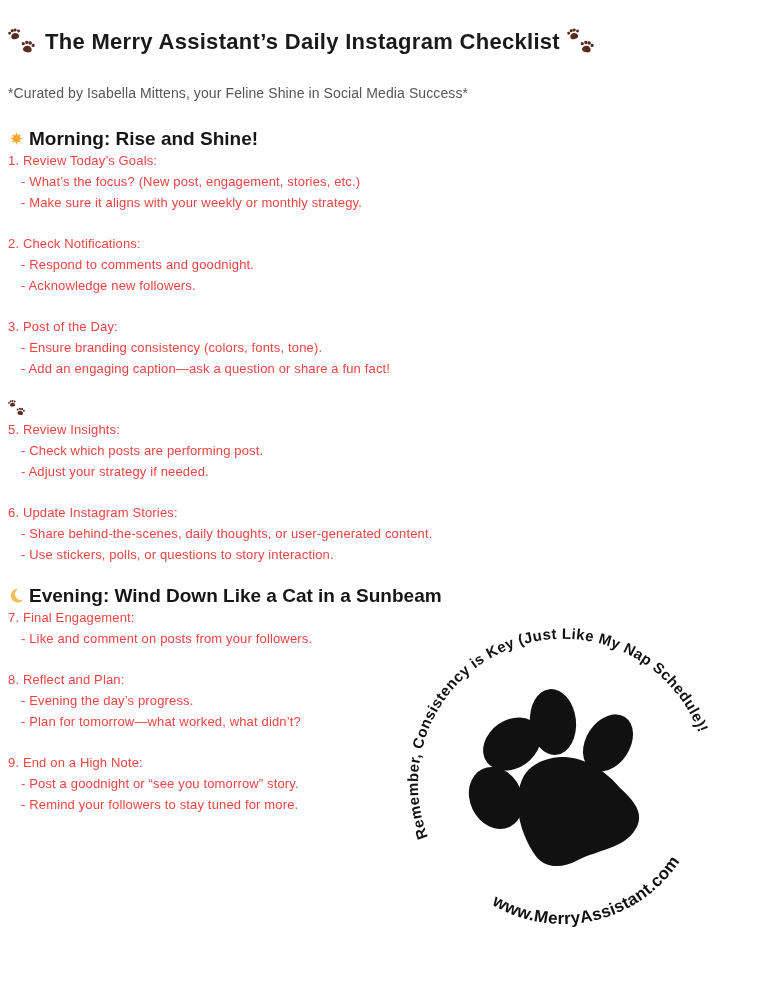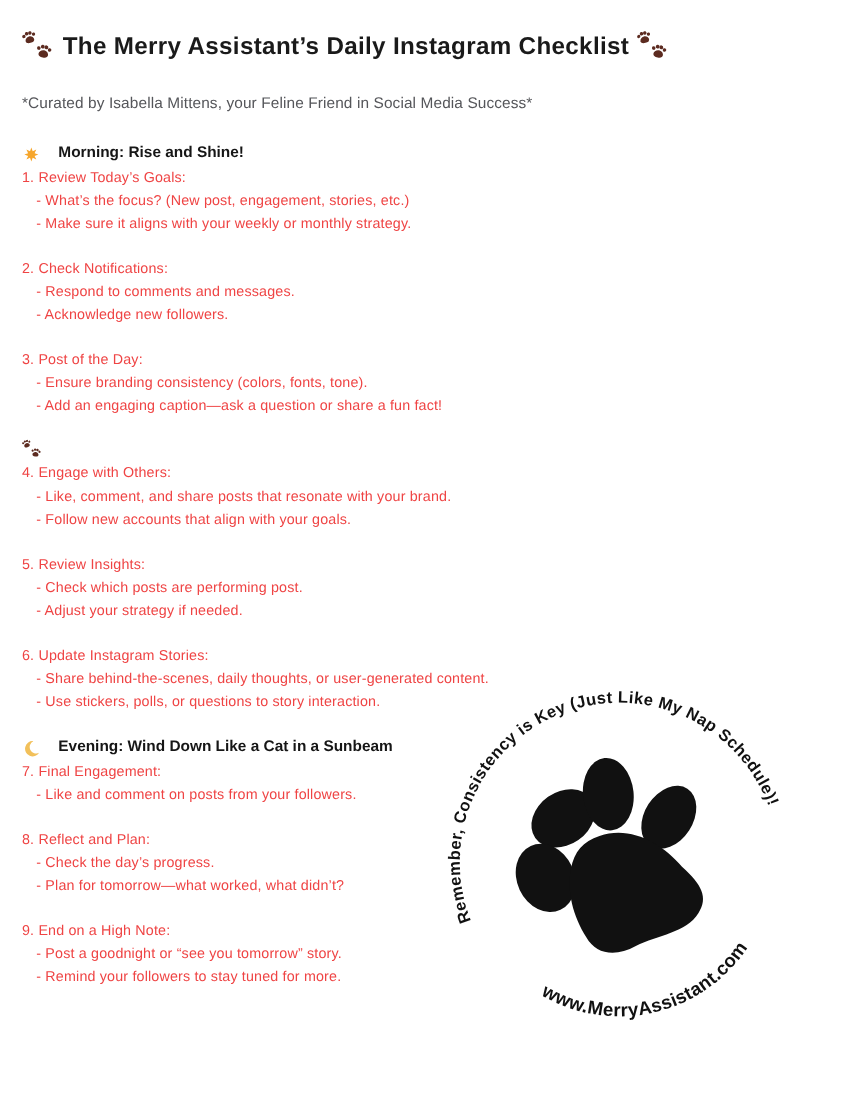"The Merry Assistant’s Daily Instagram" .page { padding: 26px 0 0 20px -> 26px 0 0 8px }
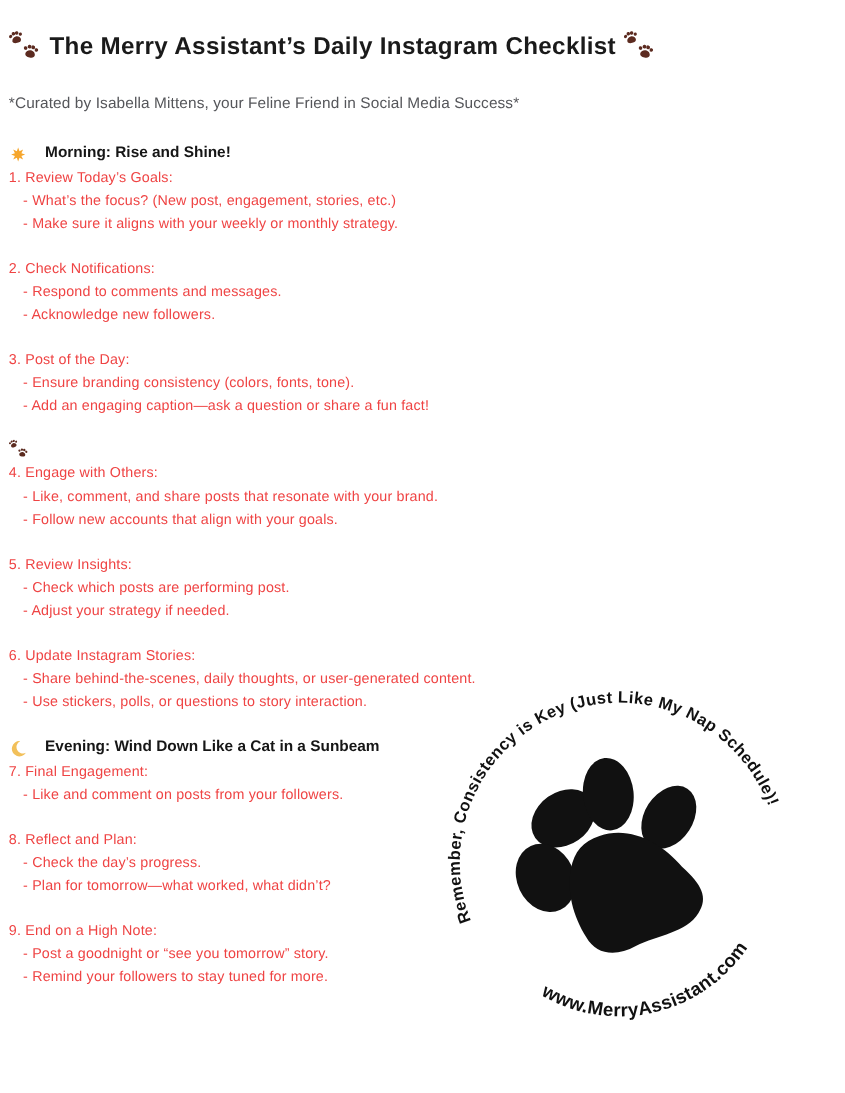"*Curated by Isabella Mittens, your" p.subtitle { text: Friend -> Shine }
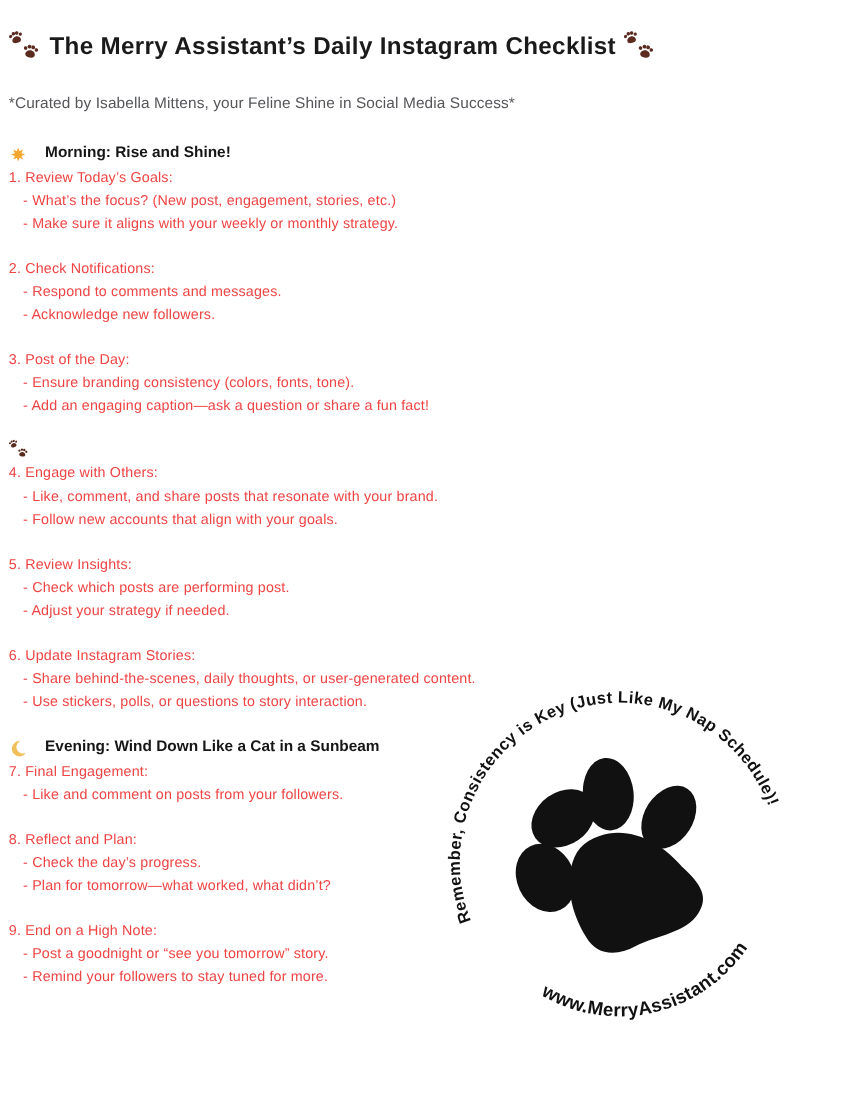"Morning: Rise and Shine!" .section-heading { align-items: flex-end -> center; font-size: 14px -> 19px; gap: 16px -> 4px }
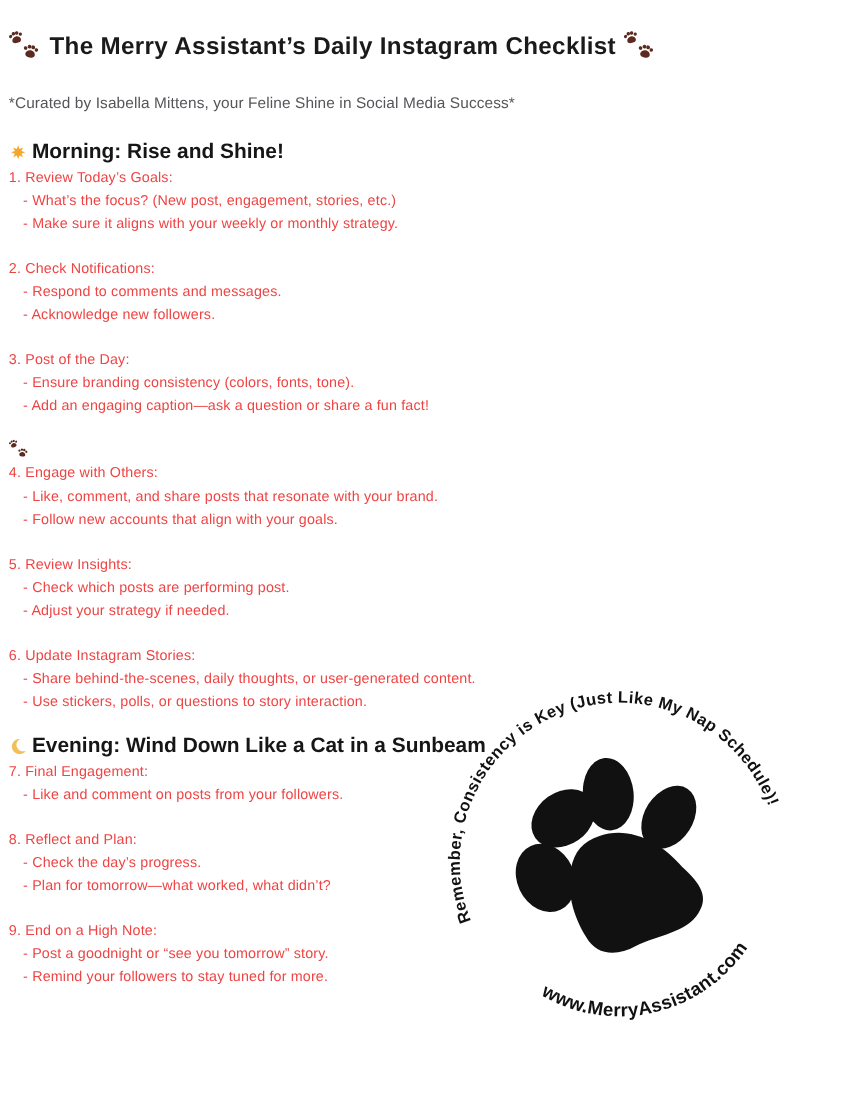"- Respond to comments and" div.sub-item { text: messages -> goodnight }
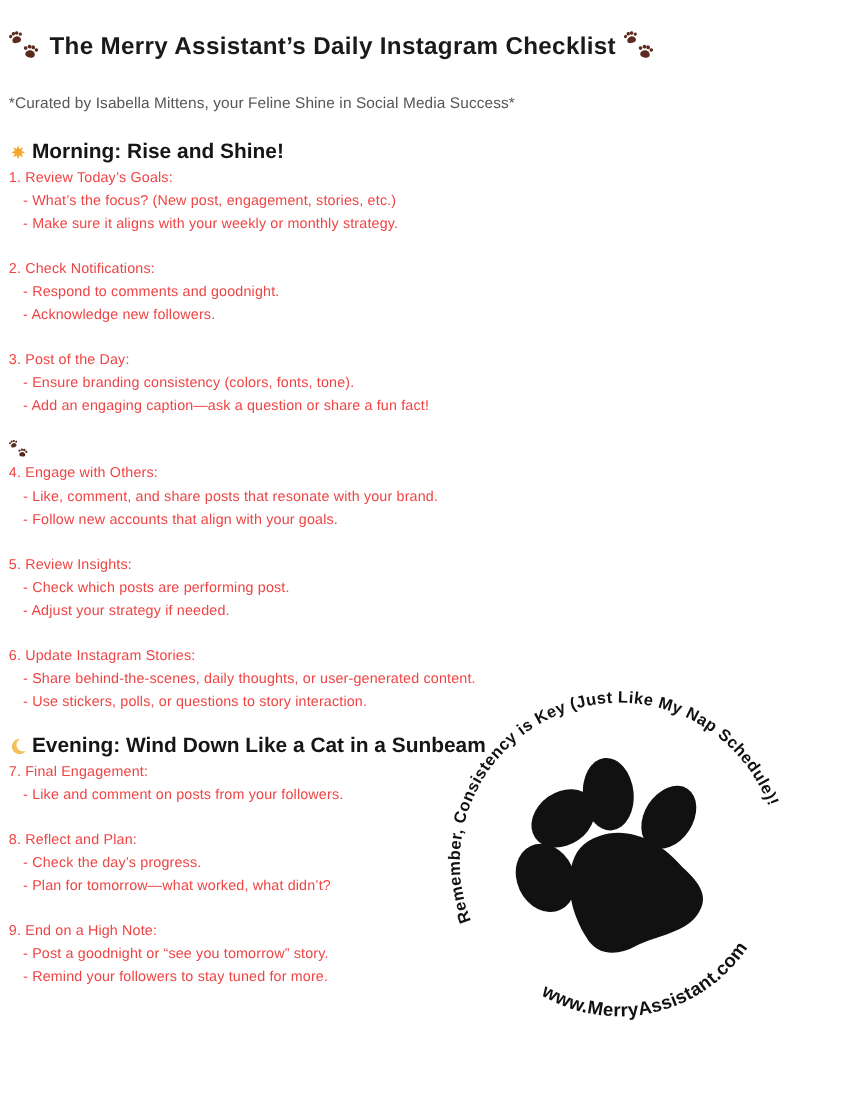"4. Engage with Others:" div.group { html: <div> <div>4. Engage with Others:</div> <div>- Like, comment, and share posts that resonate with your brand.</div> <div>- Follow new accounts that align with your goals.</div> </div> -> none }
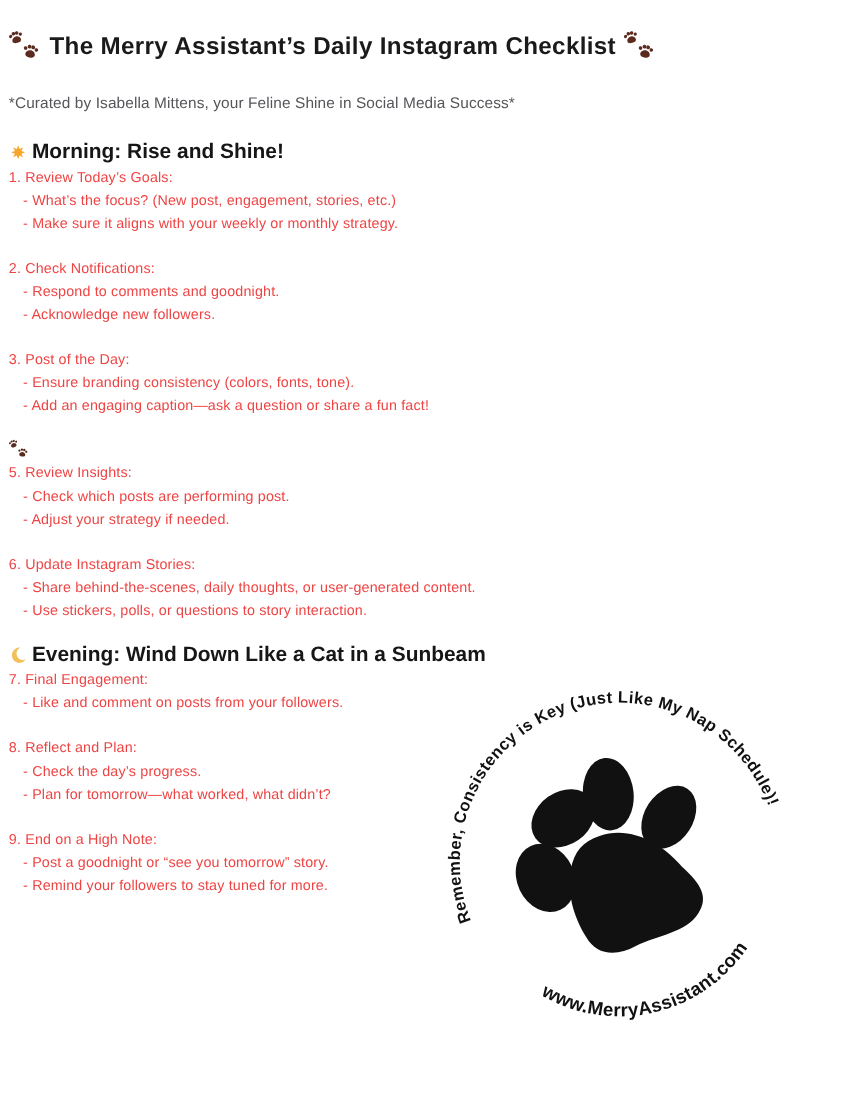"- Check the day’s progress." div.sub-item { text: Check -> Evening }
